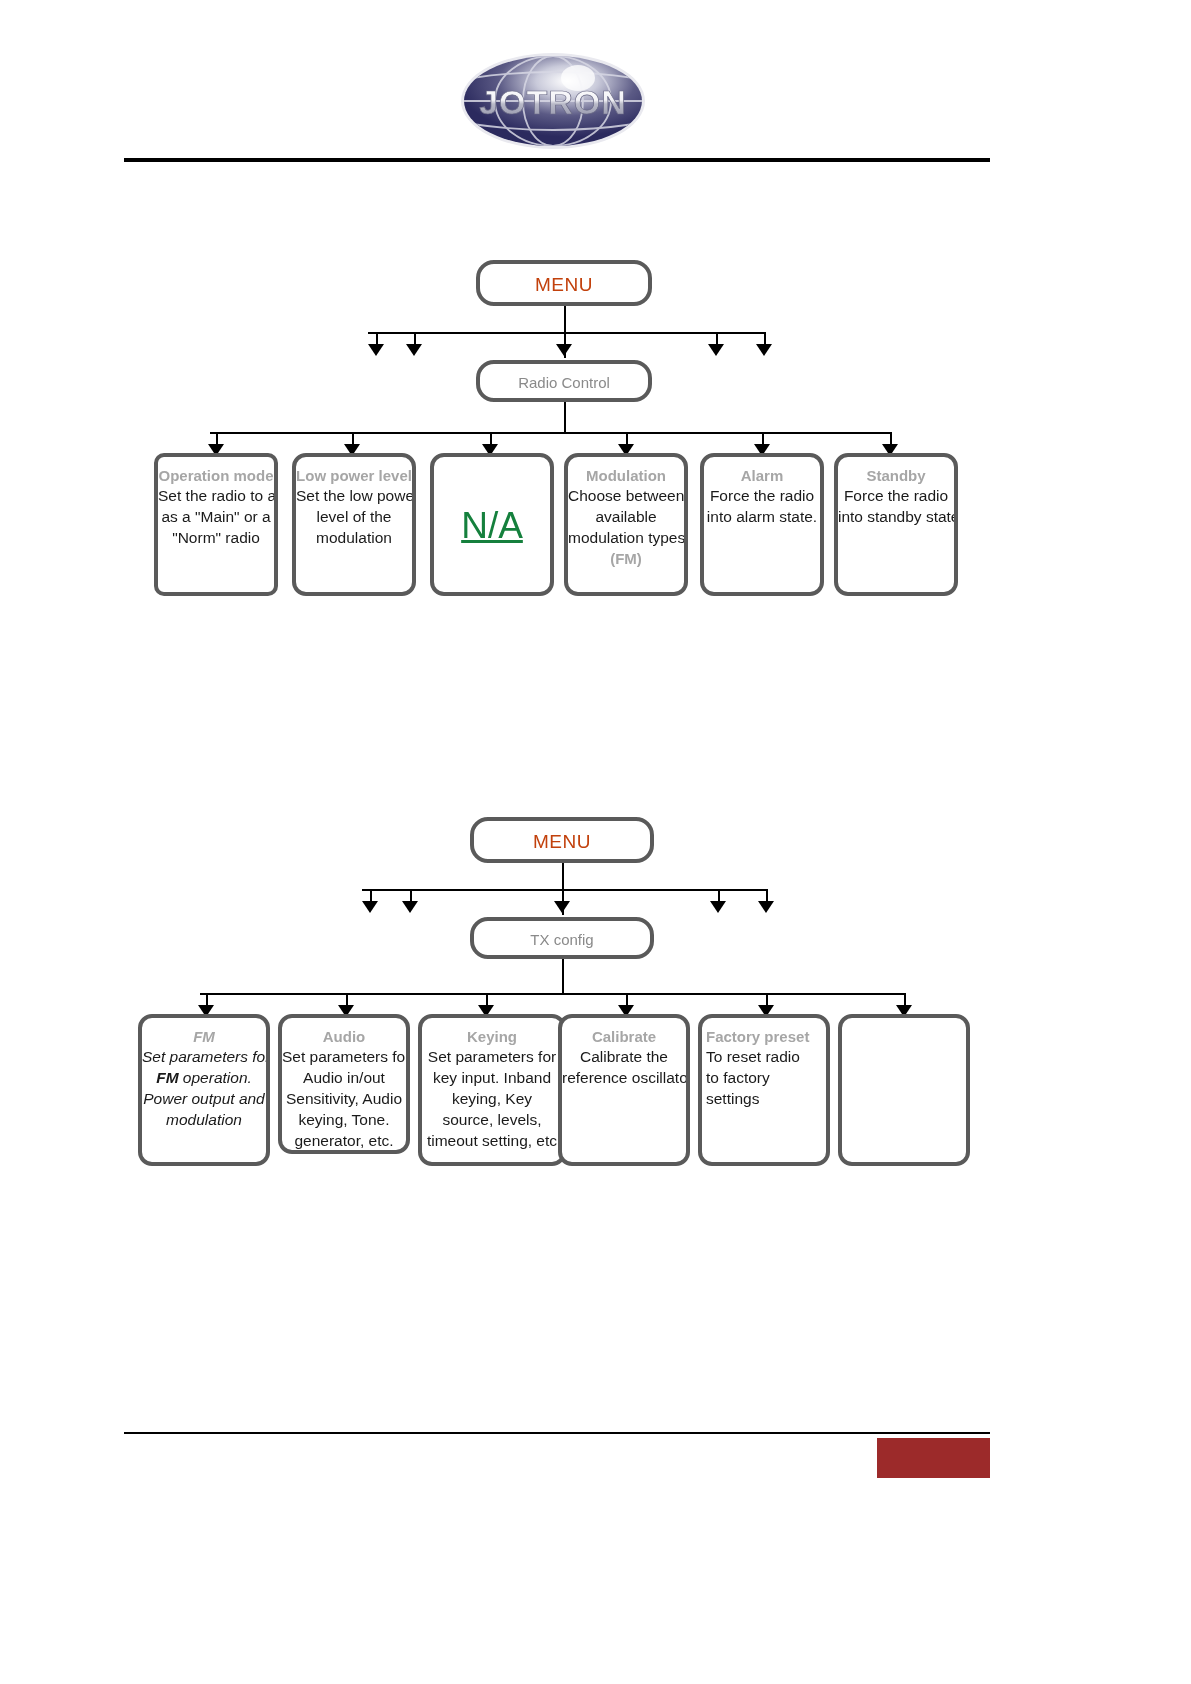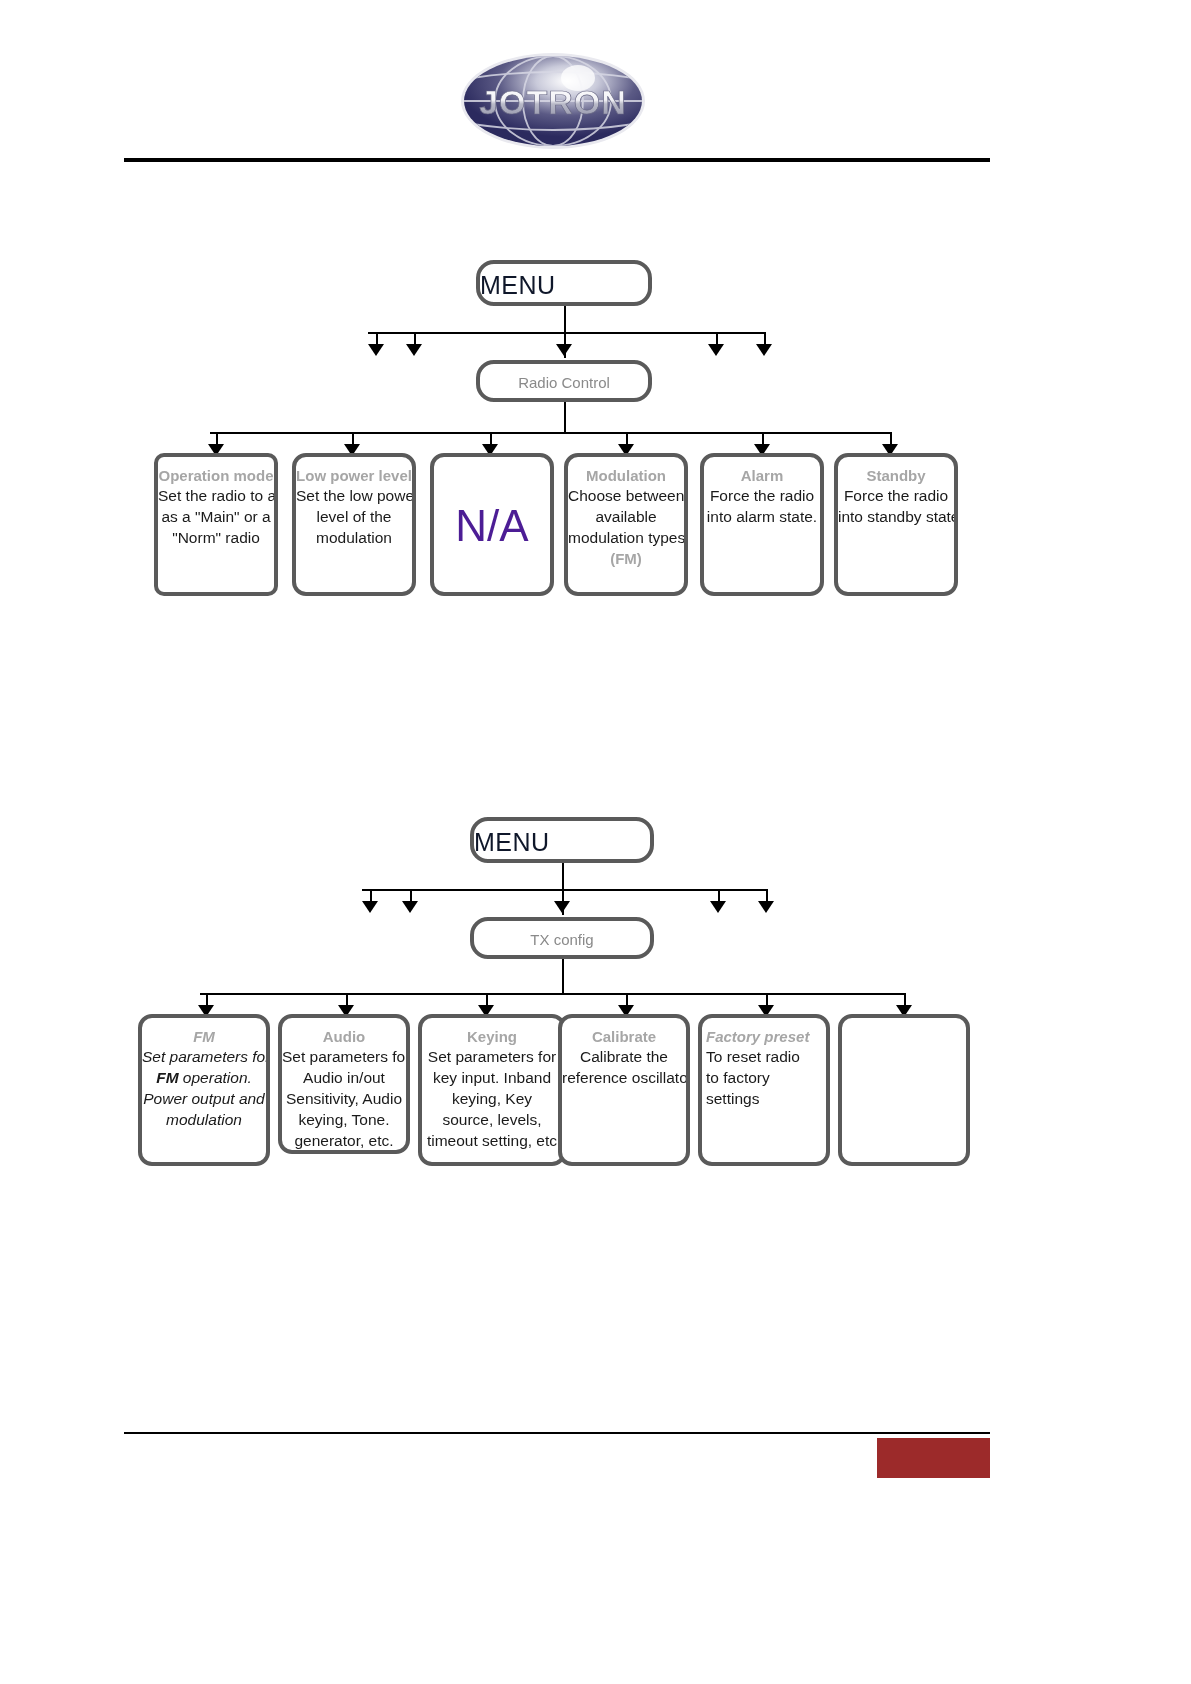"MENU" .menu-label { color: #0f172a -> #c2410c; font-size: 25px -> 19px; text-align: left -> center }
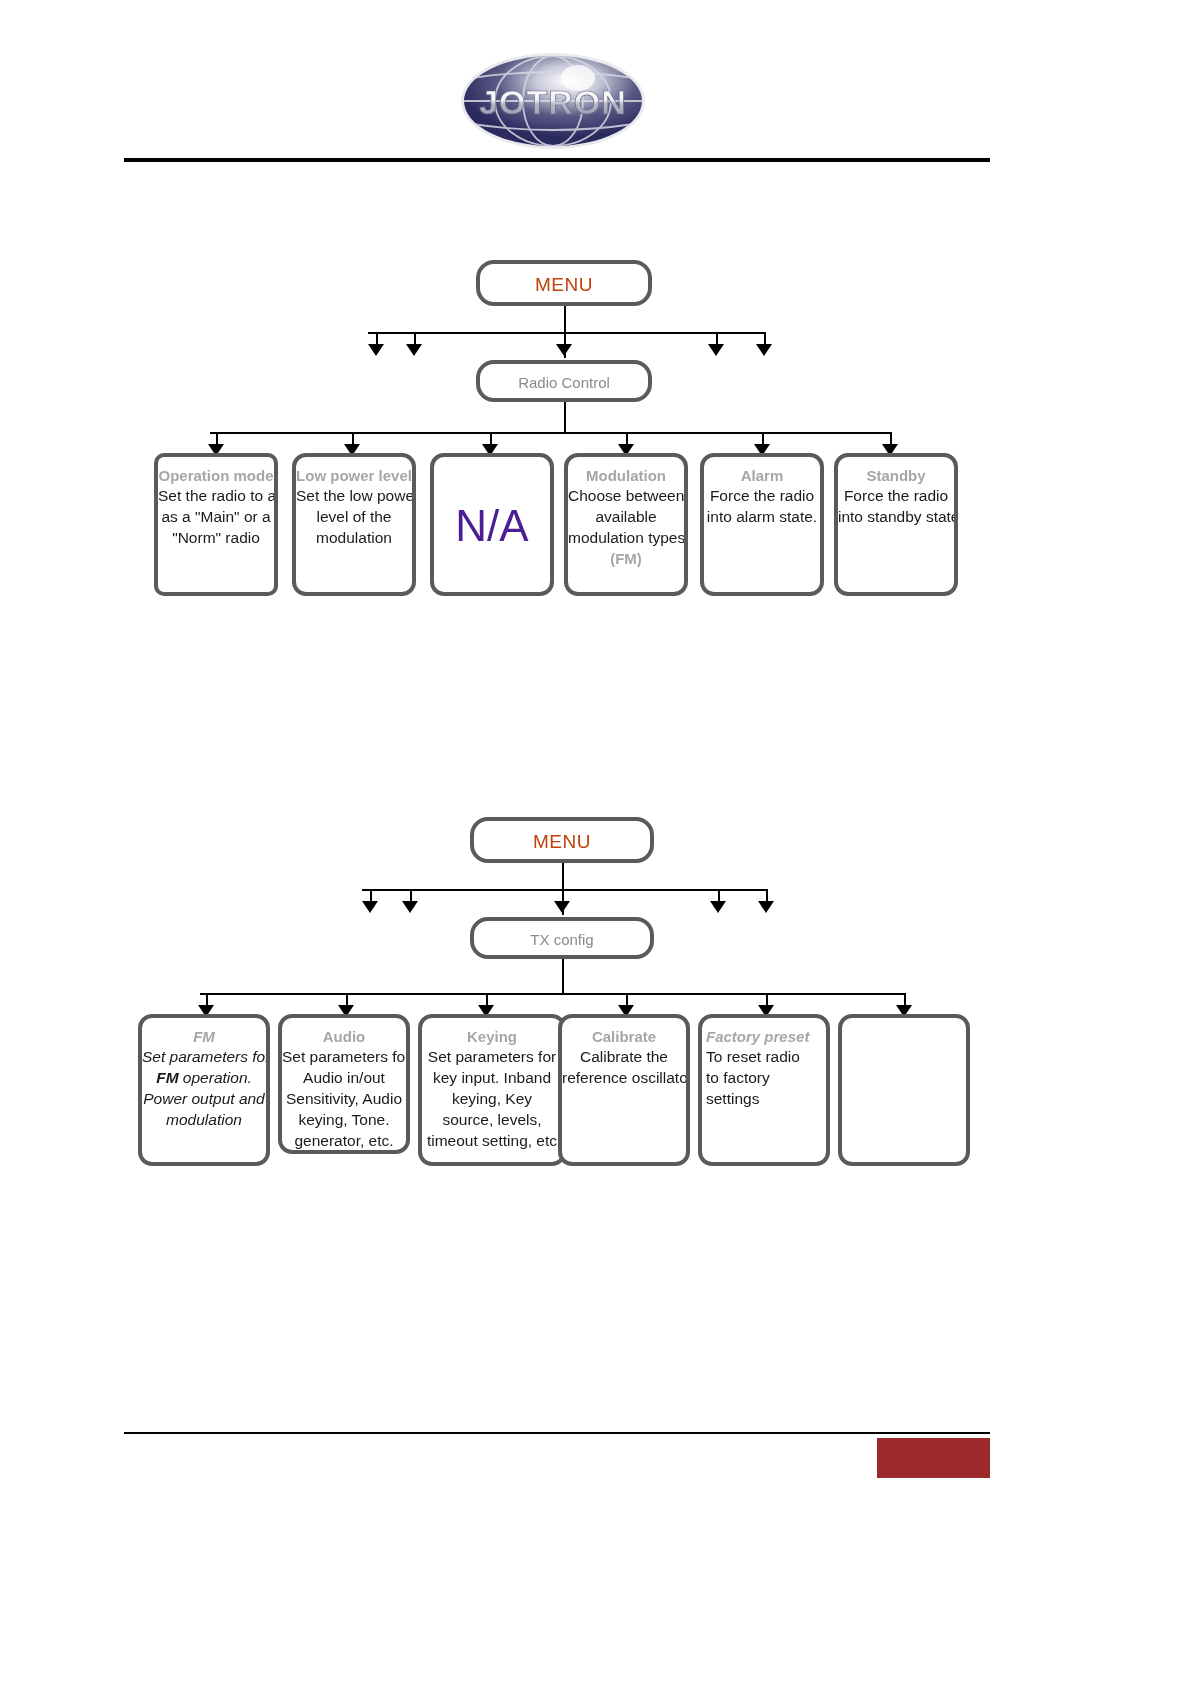"N/A" .big-label { color: #4c1d95 -> #15803d; font-size: 44px -> 37px; text-decoration: none -> underline }
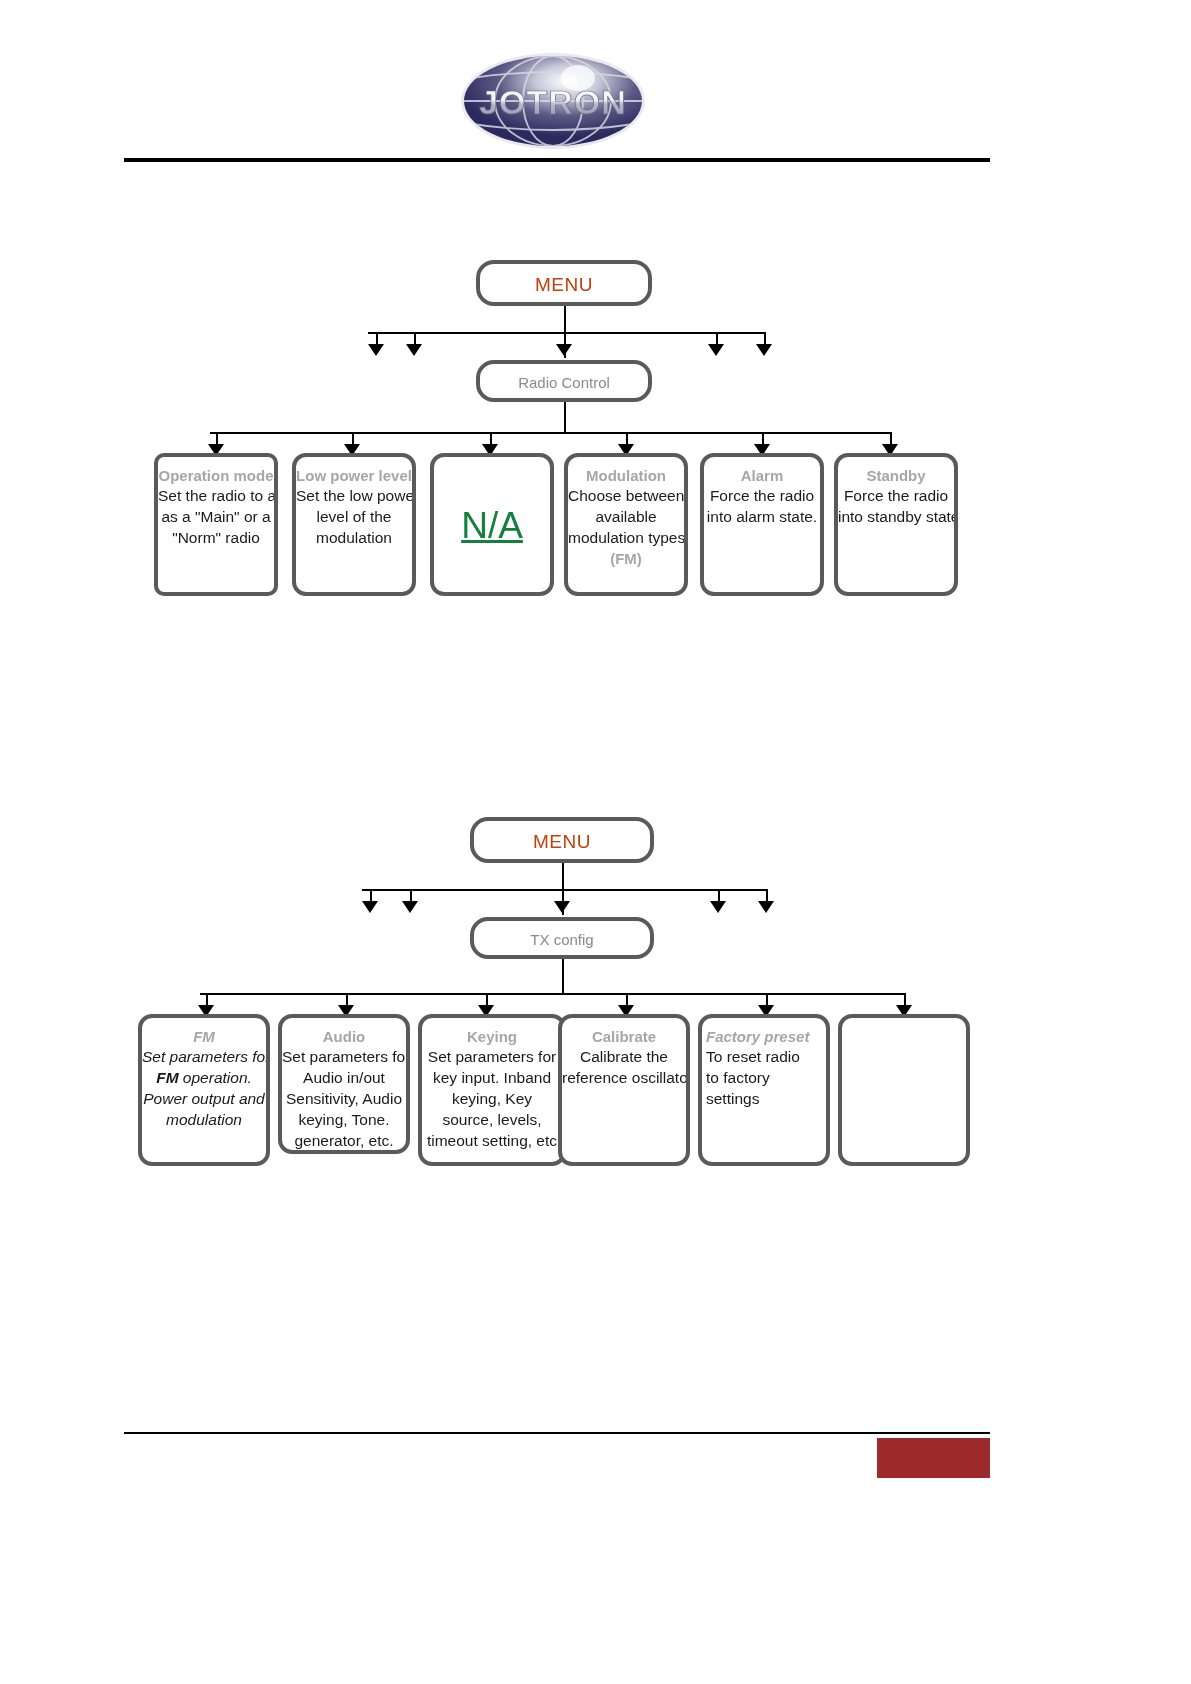"Factory preset" .node-title.left { font-style: italic -> none }
